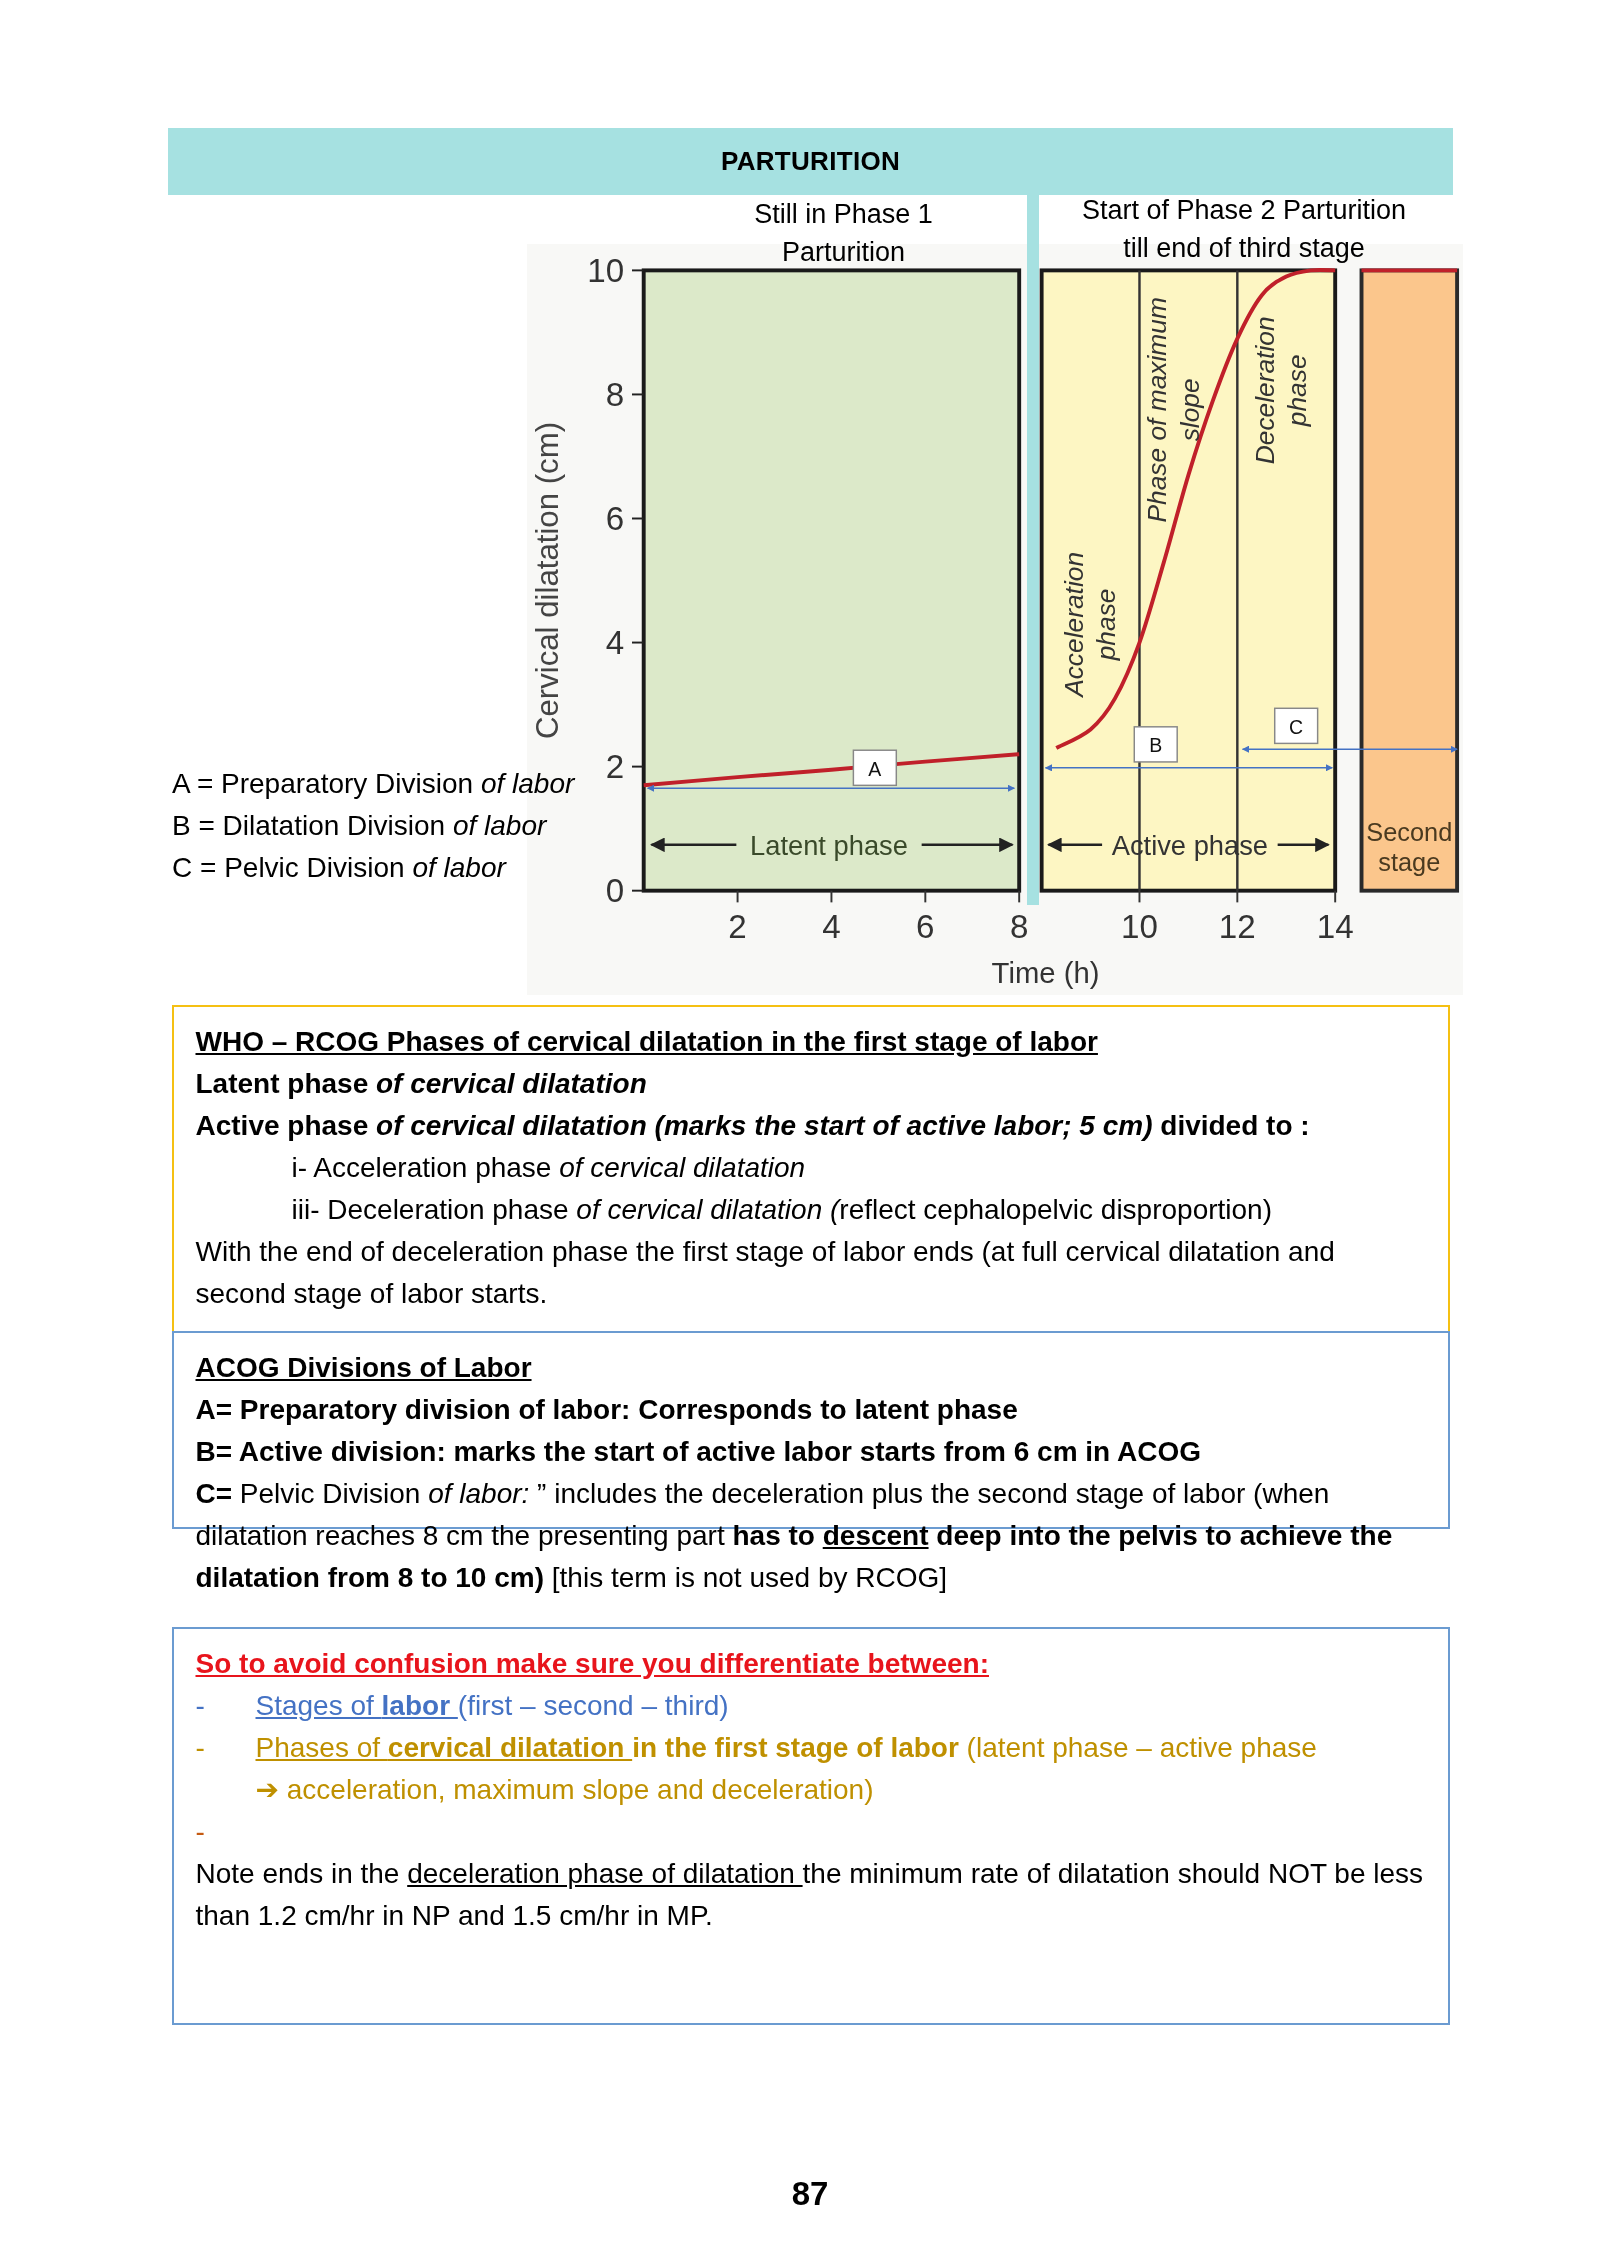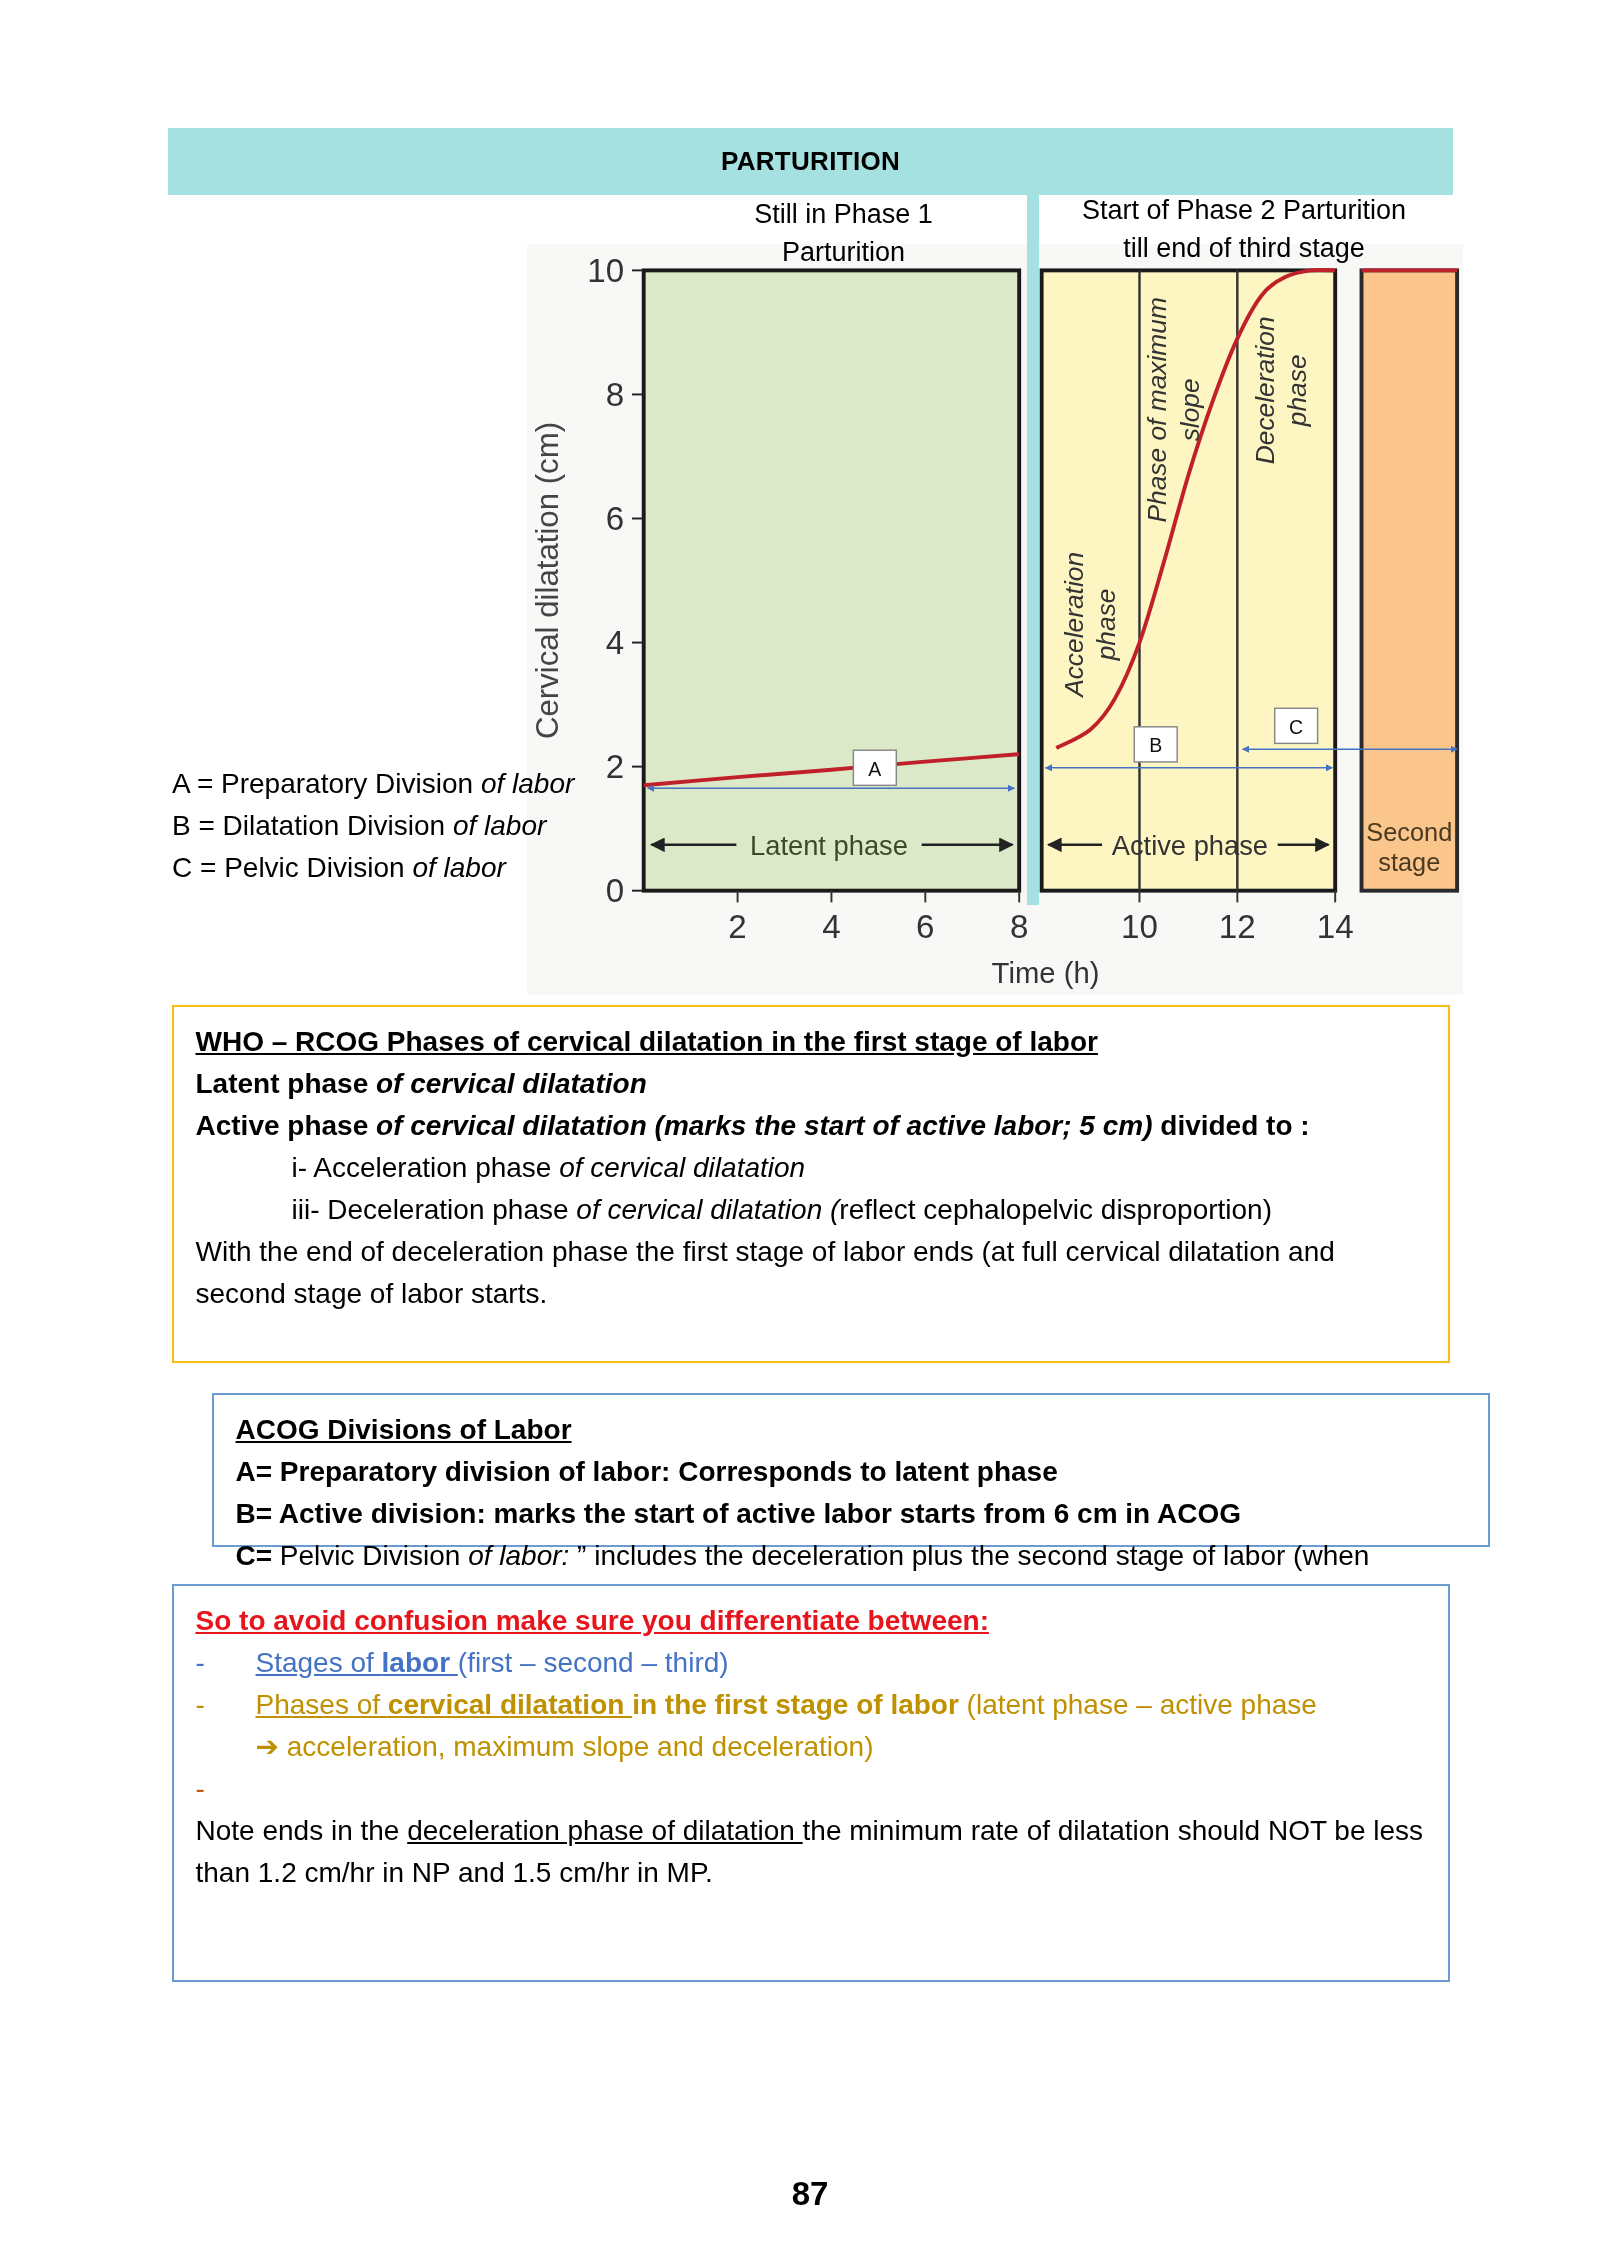"ACOG Divisions of Labor" .box.blue1 { height: 154px -> 198px; margin-left: 40px -> none; top: 1393px -> 1331px }
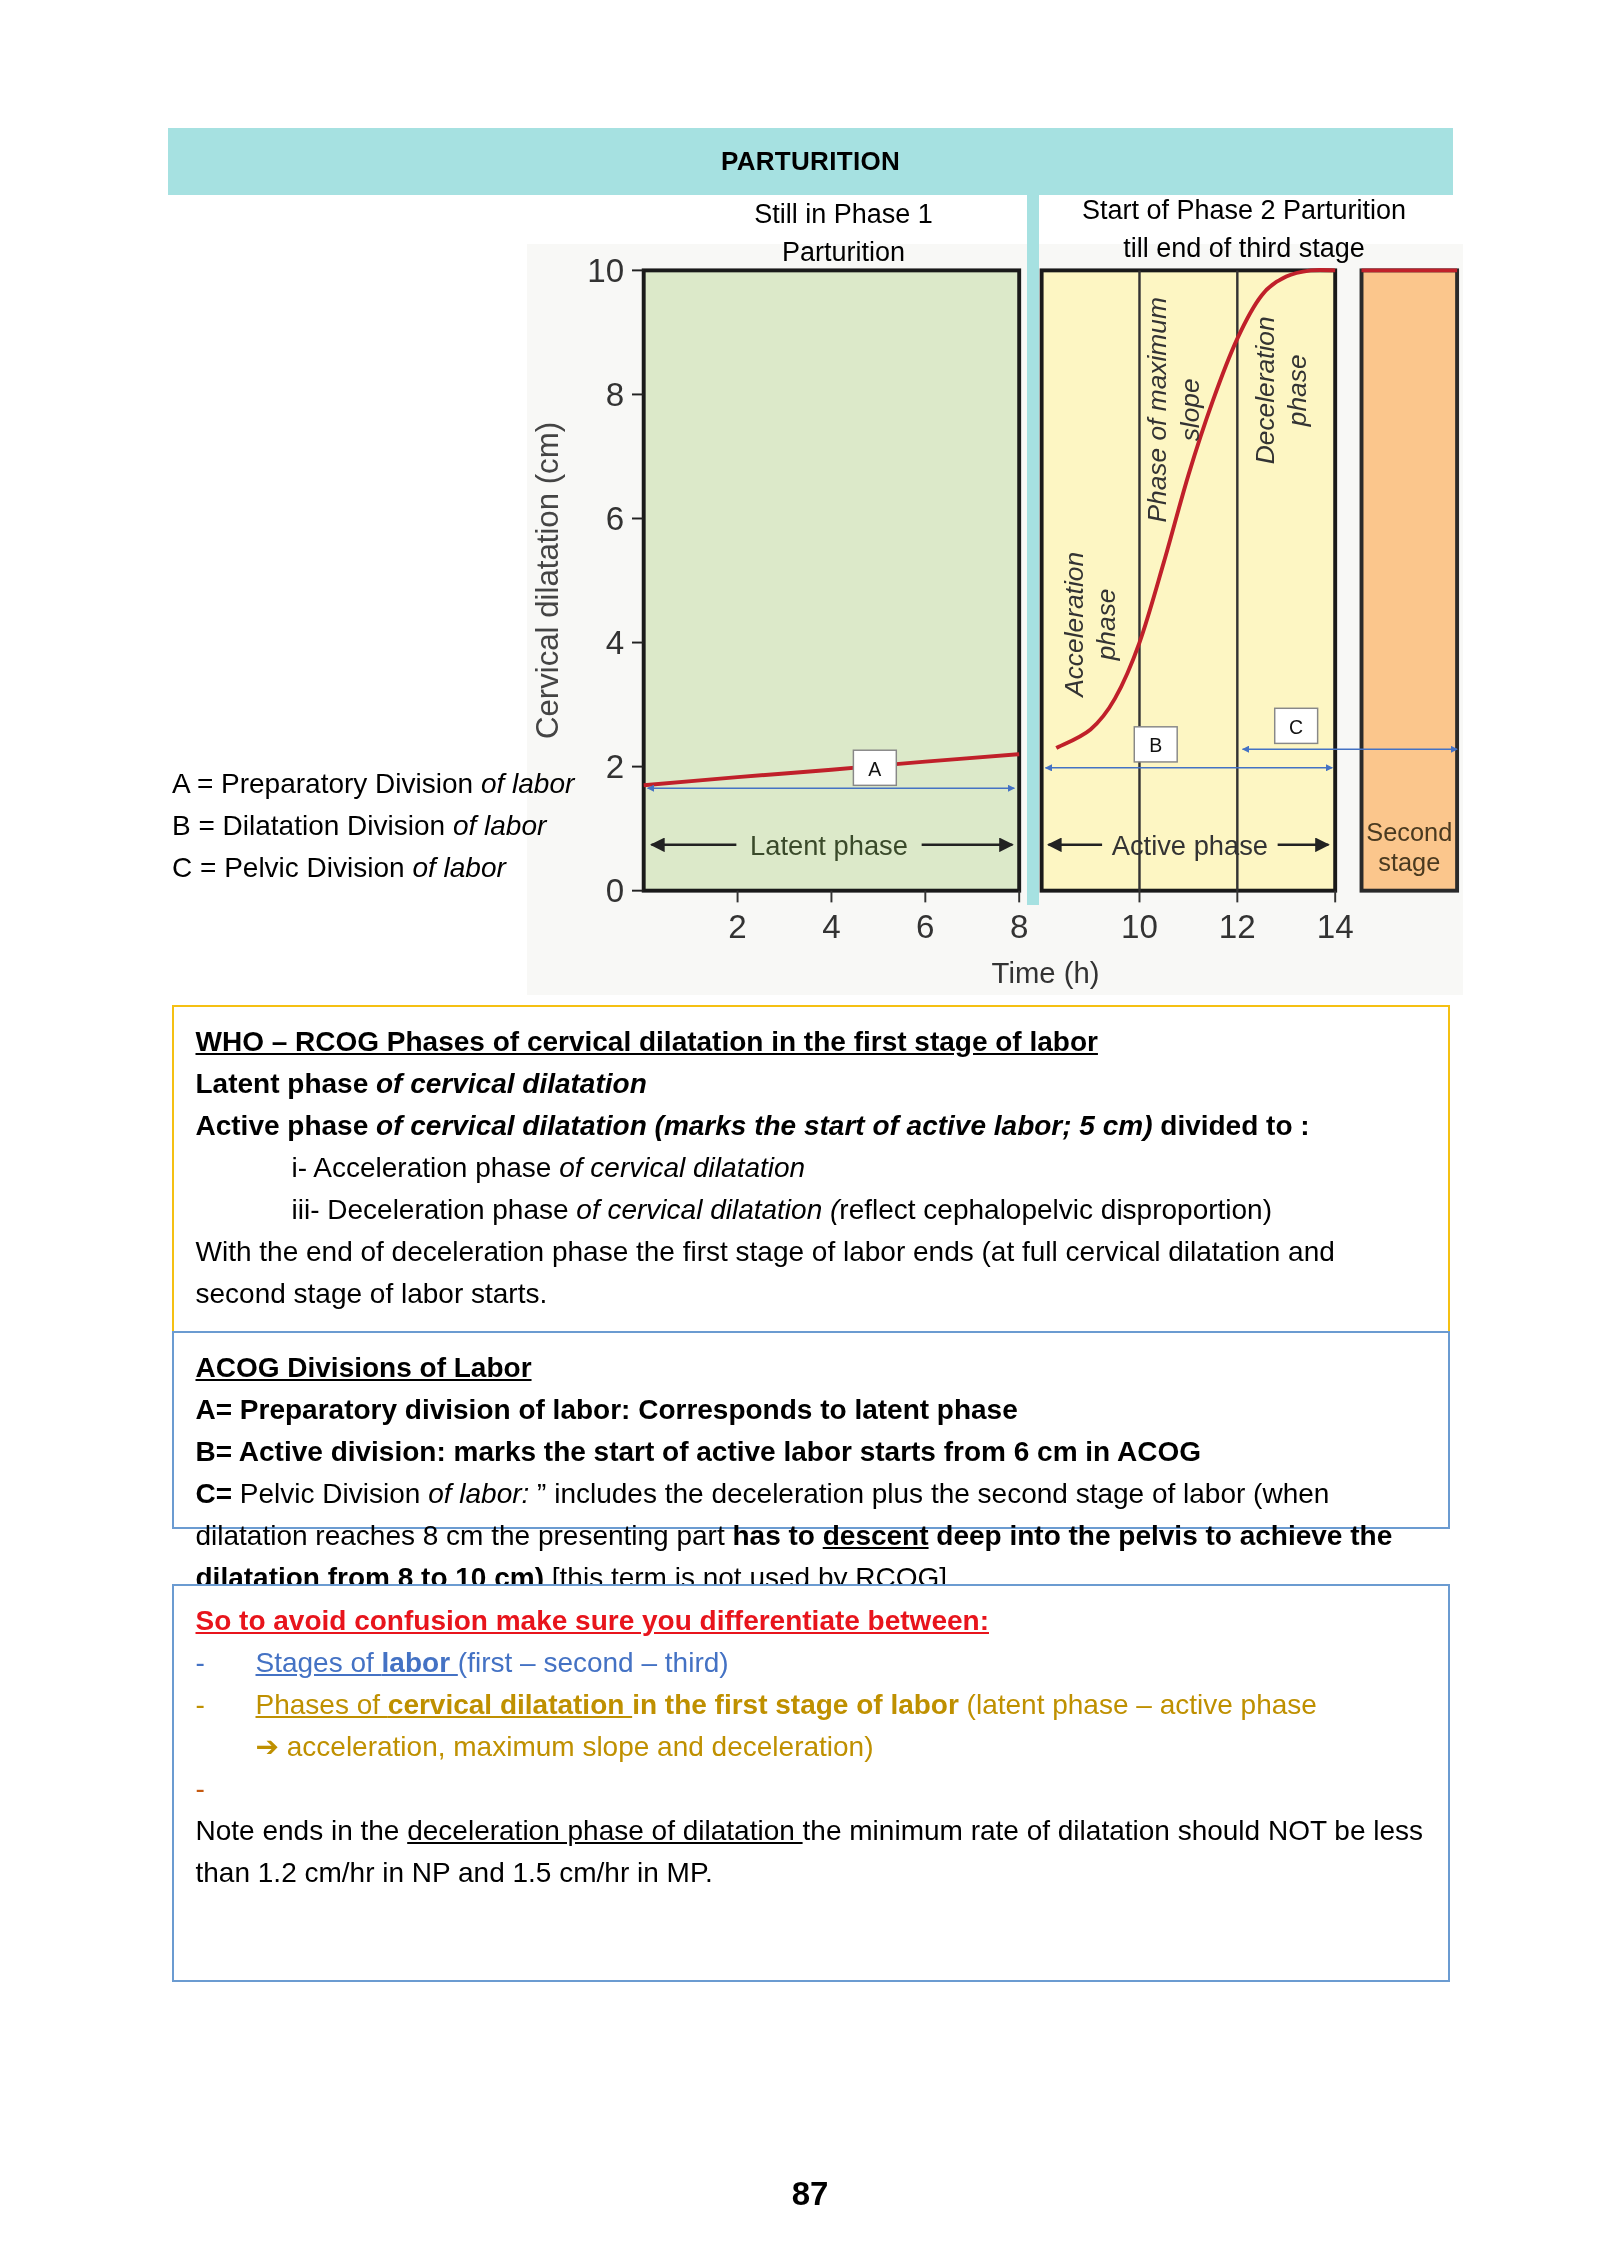"So to avoid confusion make" .box.blue2 { top: 1584px -> 1627px }
